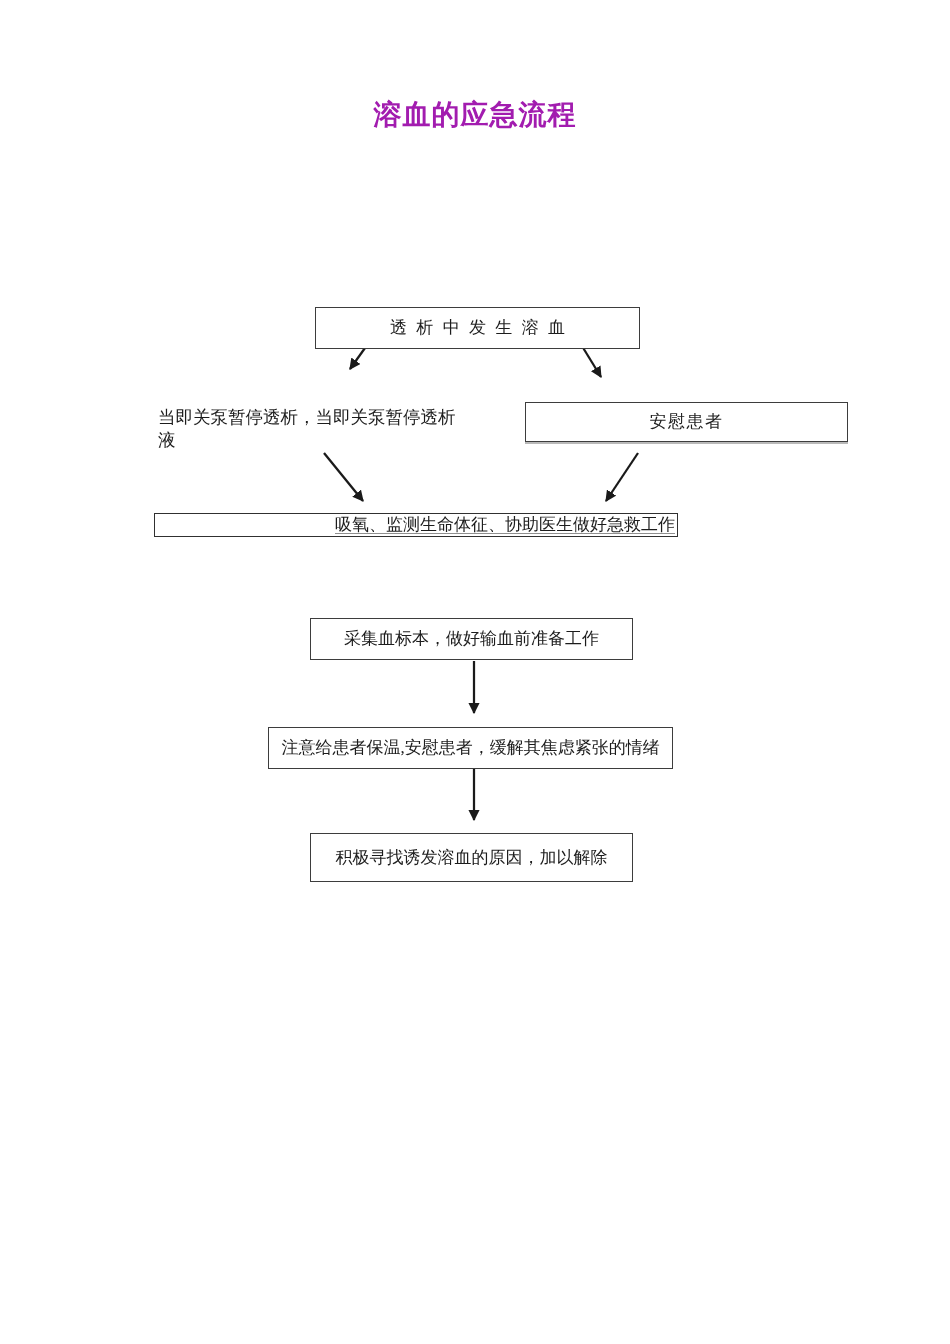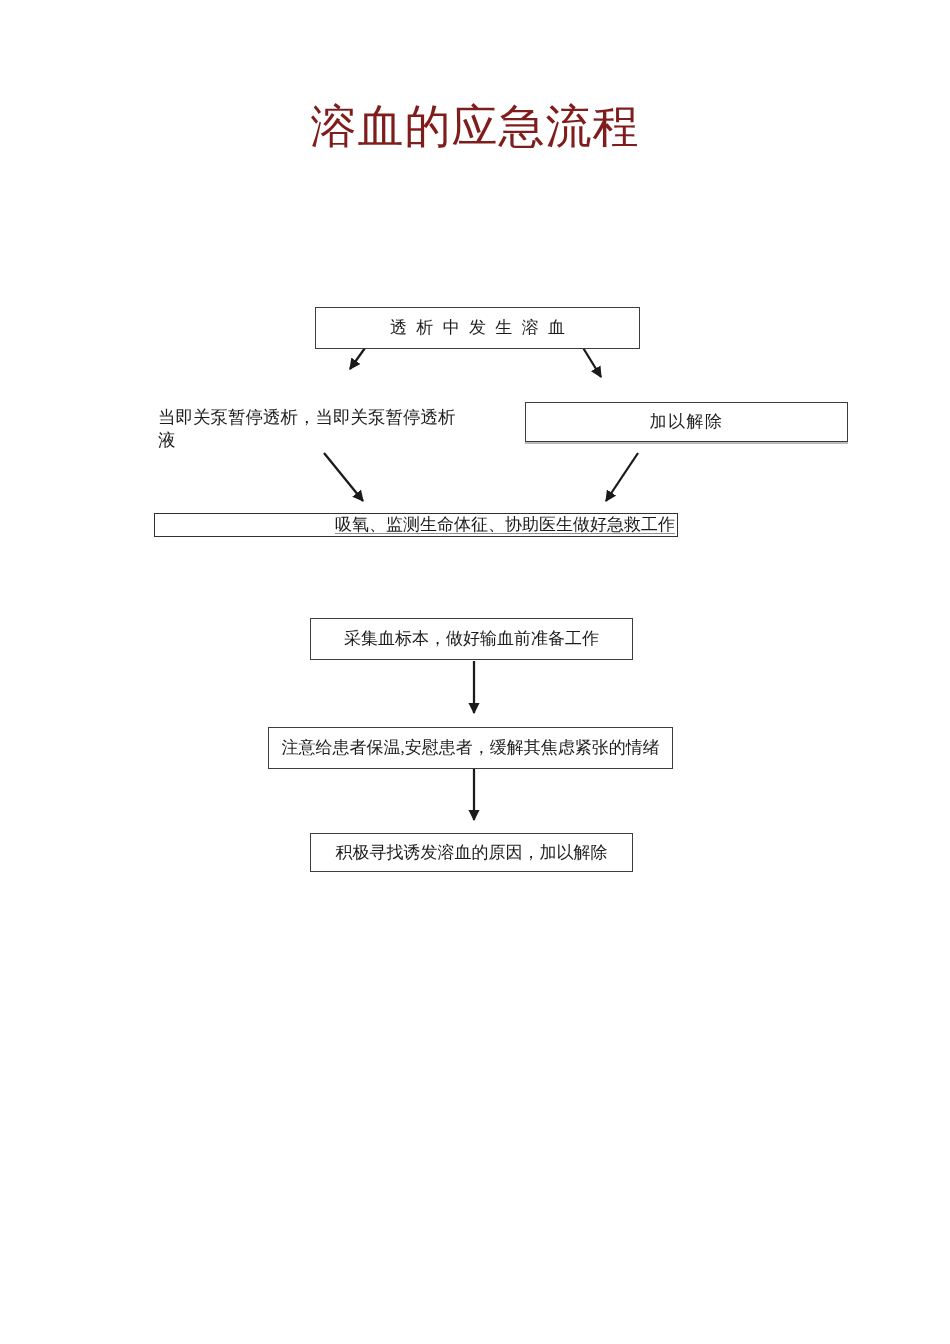"溶血的应急流程" .doc-title { color: #7f1d1d -> #a21caf; font-size: 46px -> 28px; font-weight: 400 -> 700 }
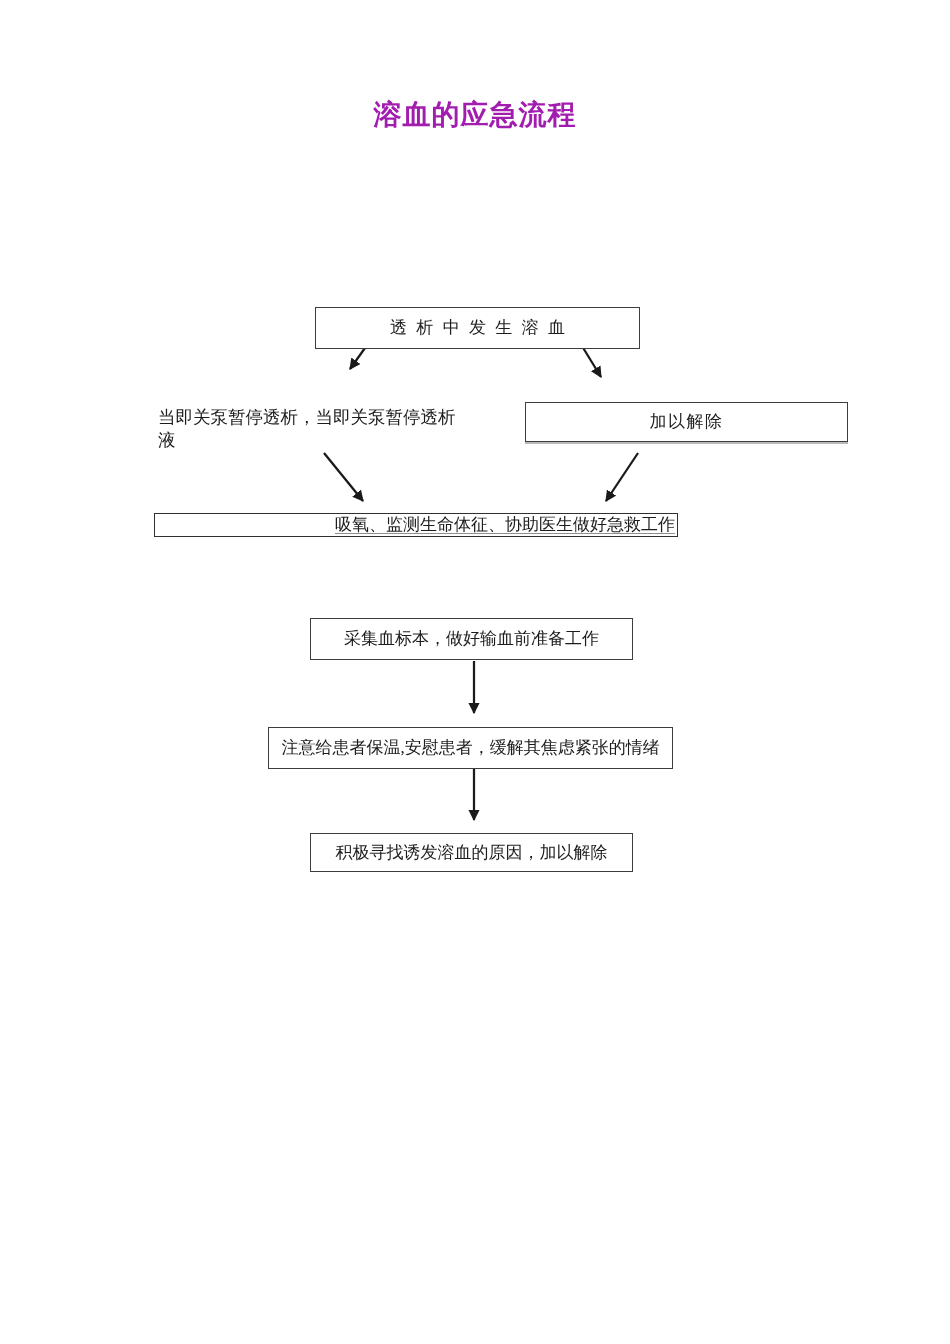"加以解除" span { text: 加以解除 -> 安慰患者 }
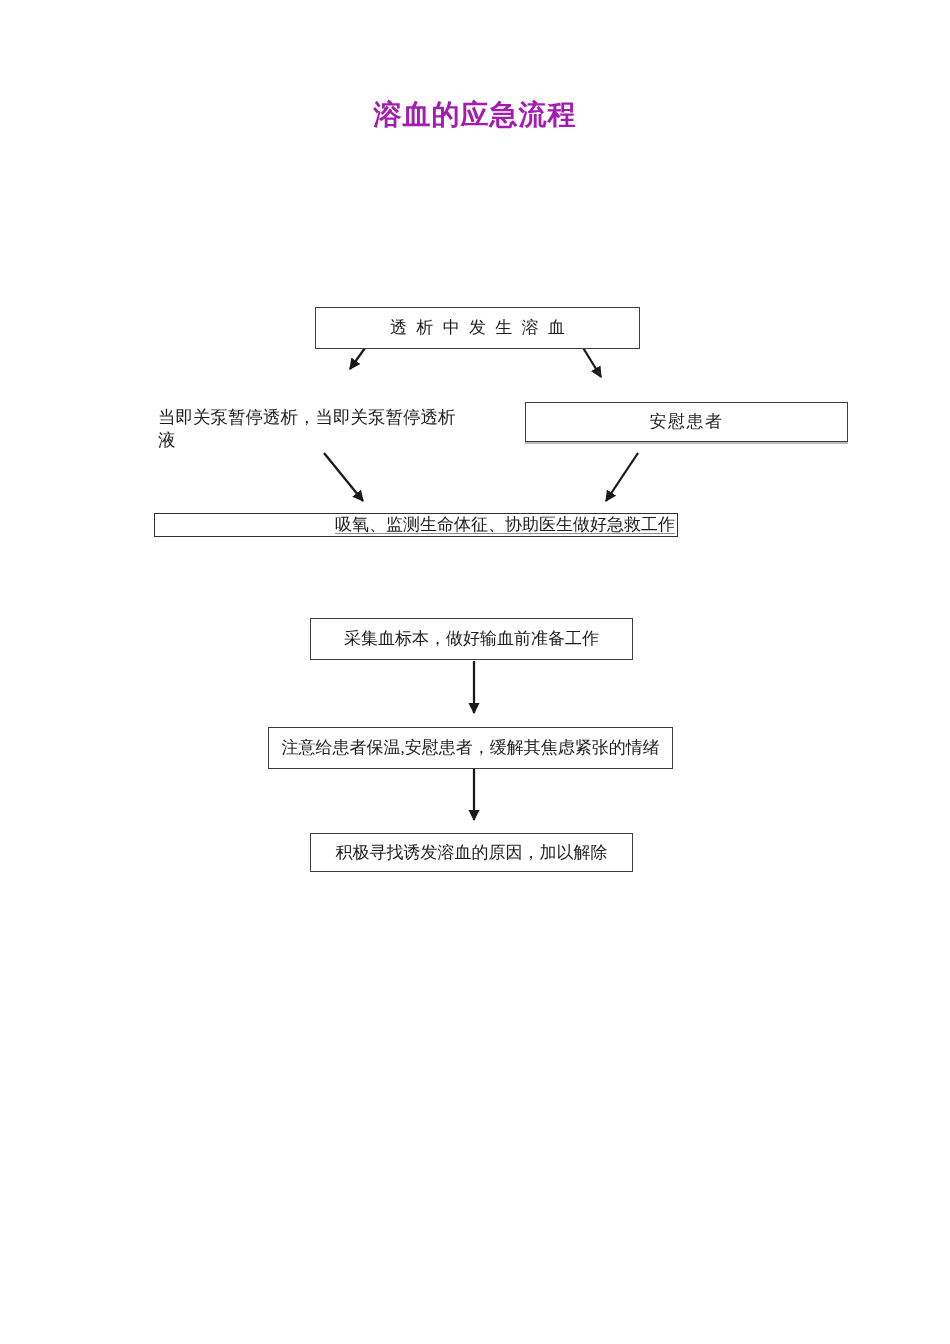"积极寻找诱发溶血的原因，加以解除" #box-resolve { height: 39px -> 49px }
